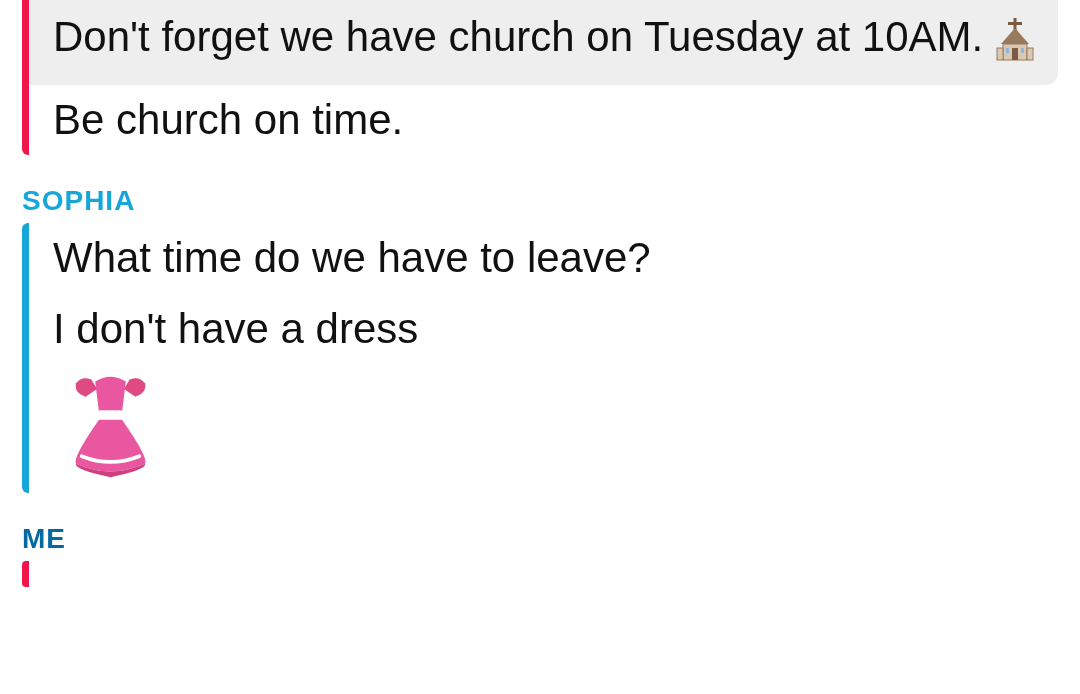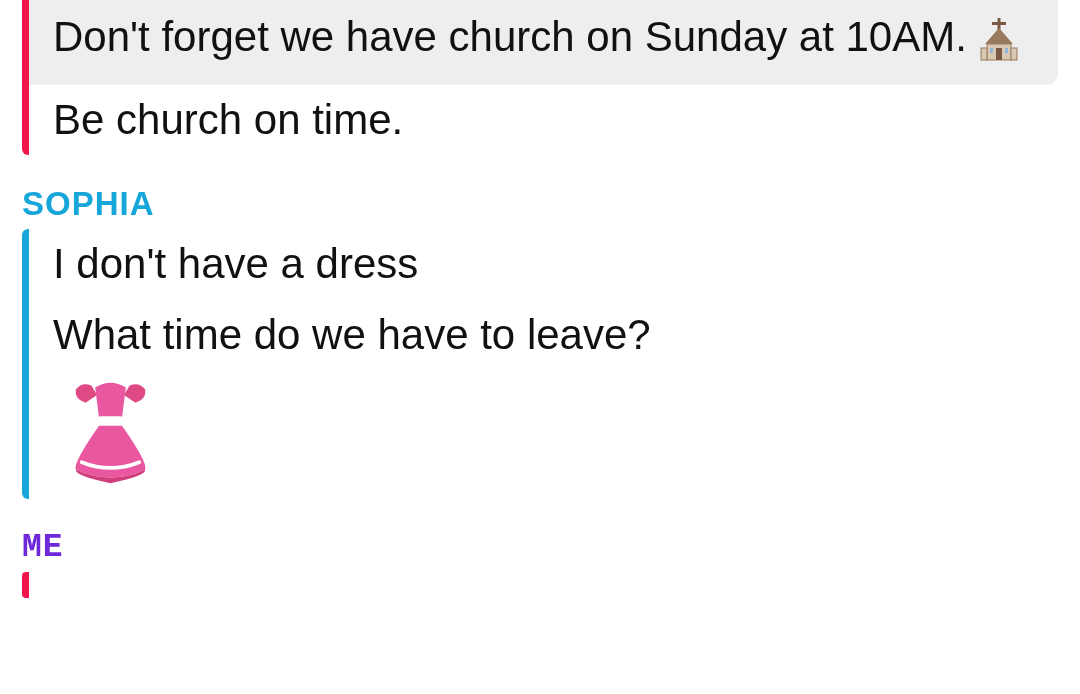"Don't forget we have church" span { text: Sunday -> Tuesday }
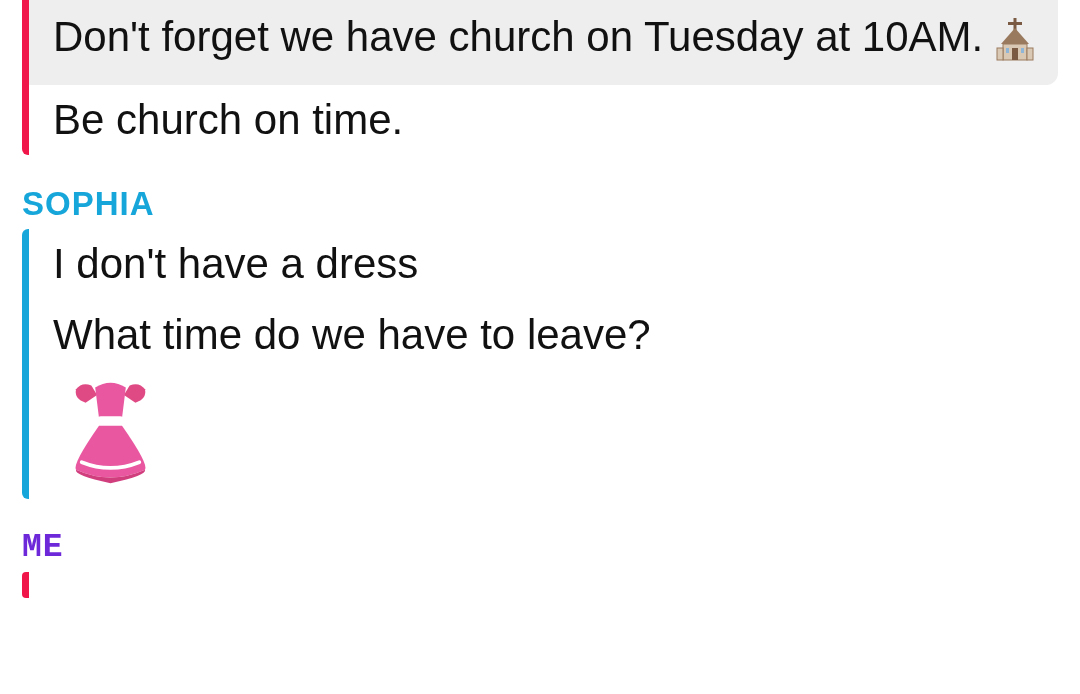"SOPHIA" .sender-label { font-size: 33px -> 28px }
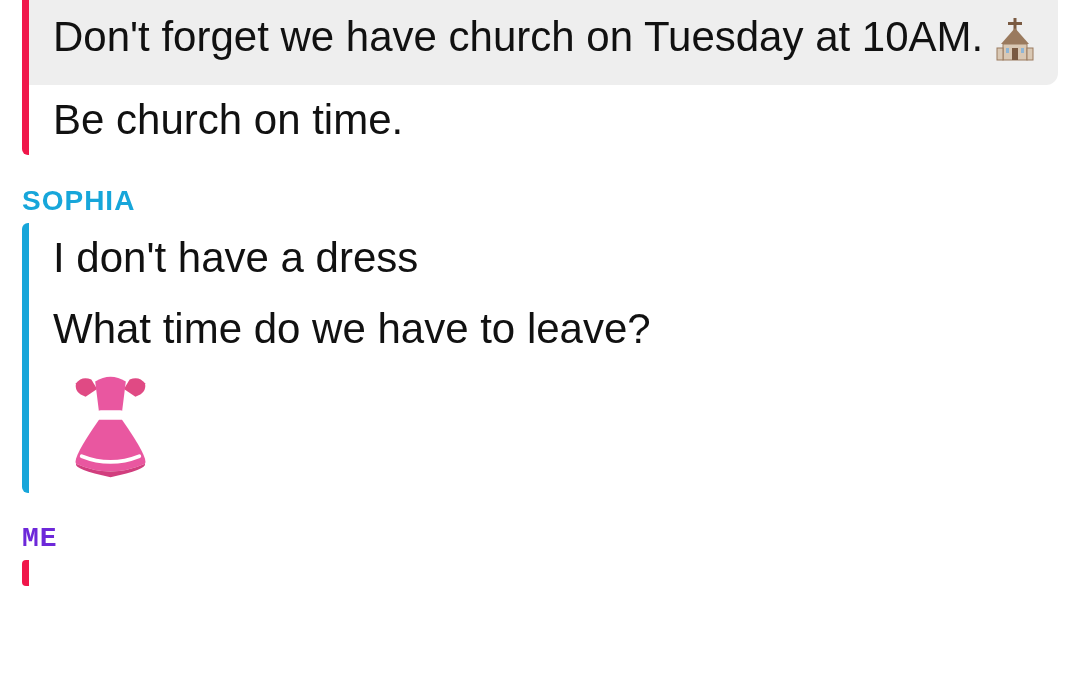"I don't have a dress" div.msg-line { order: before "What time do we have" -> after "What time do we have" }
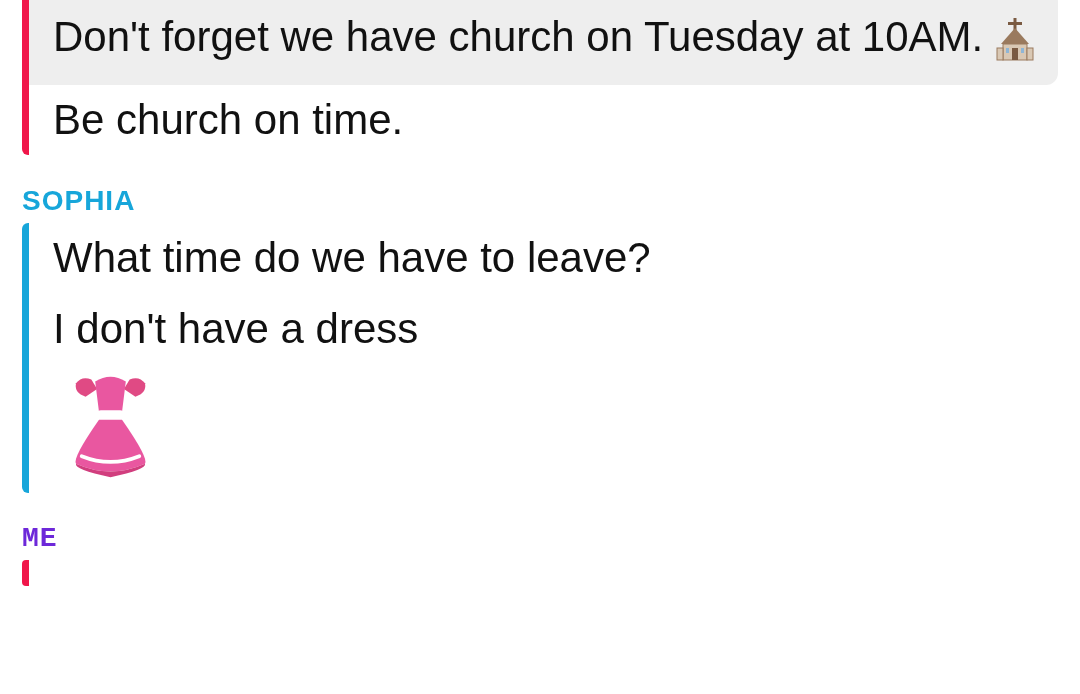"ME" .sender-me { color: #6d28d9 -> #0369a1; font-family: Liberation Mono, monospace -> none }
